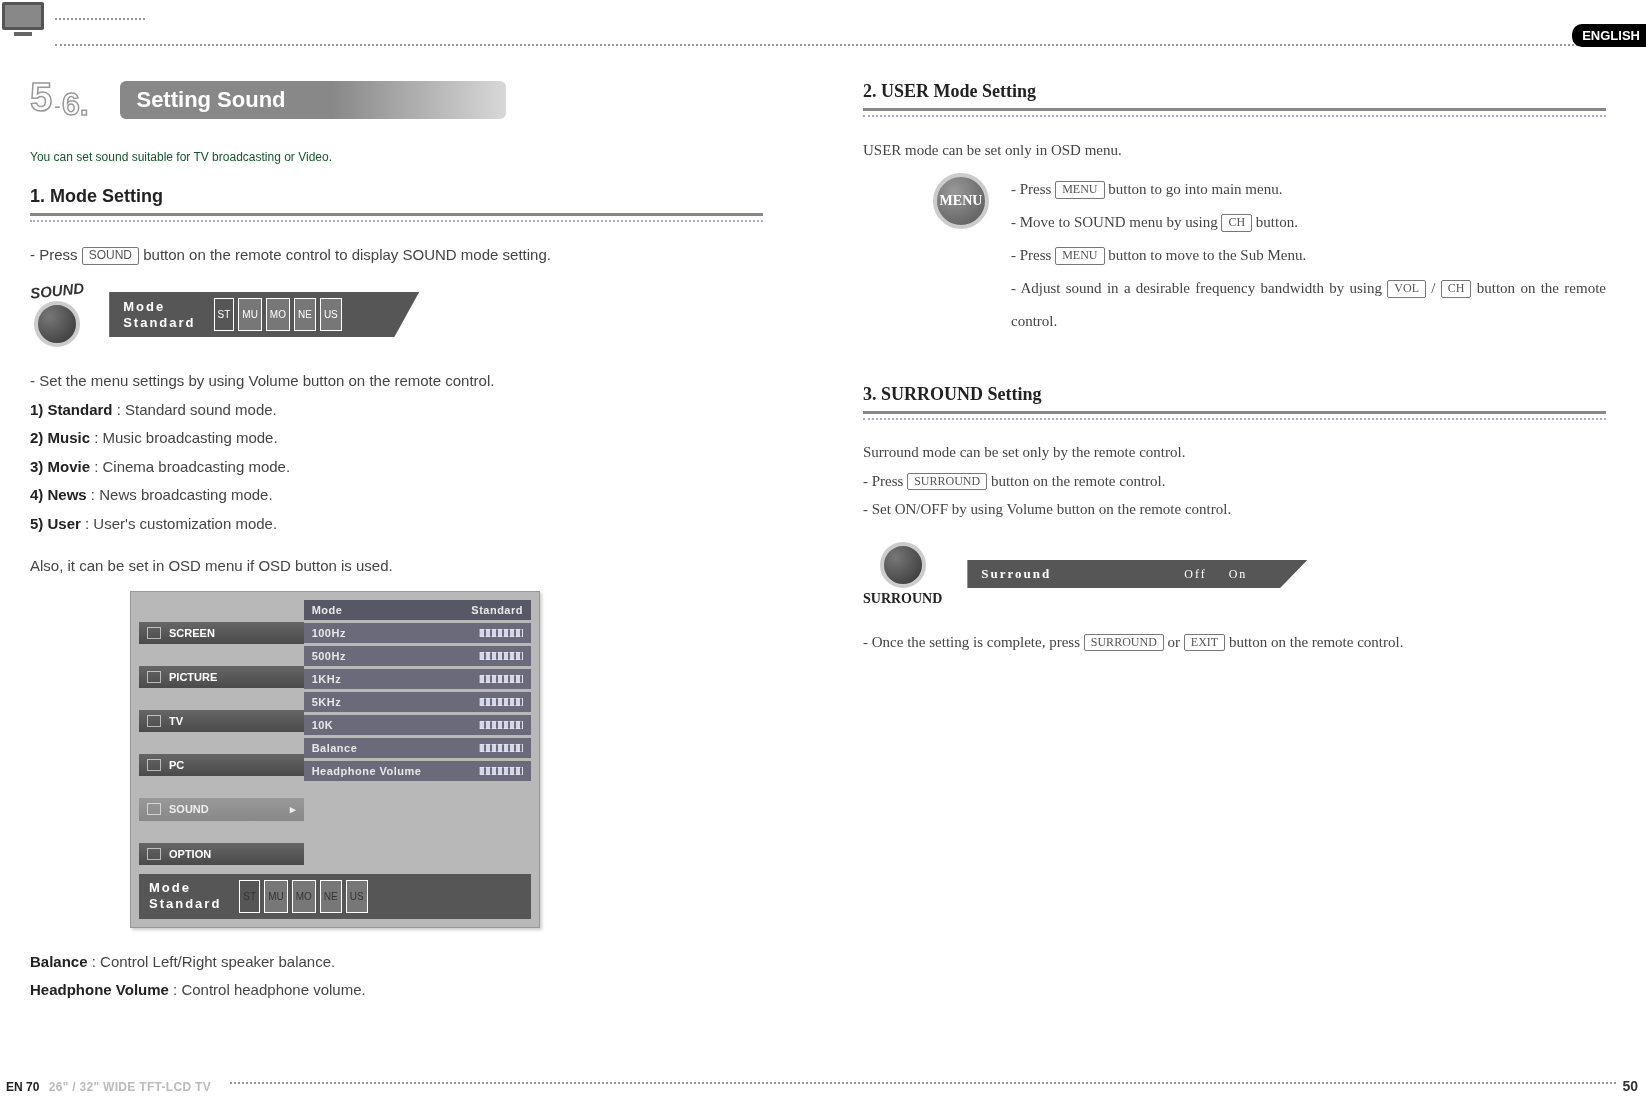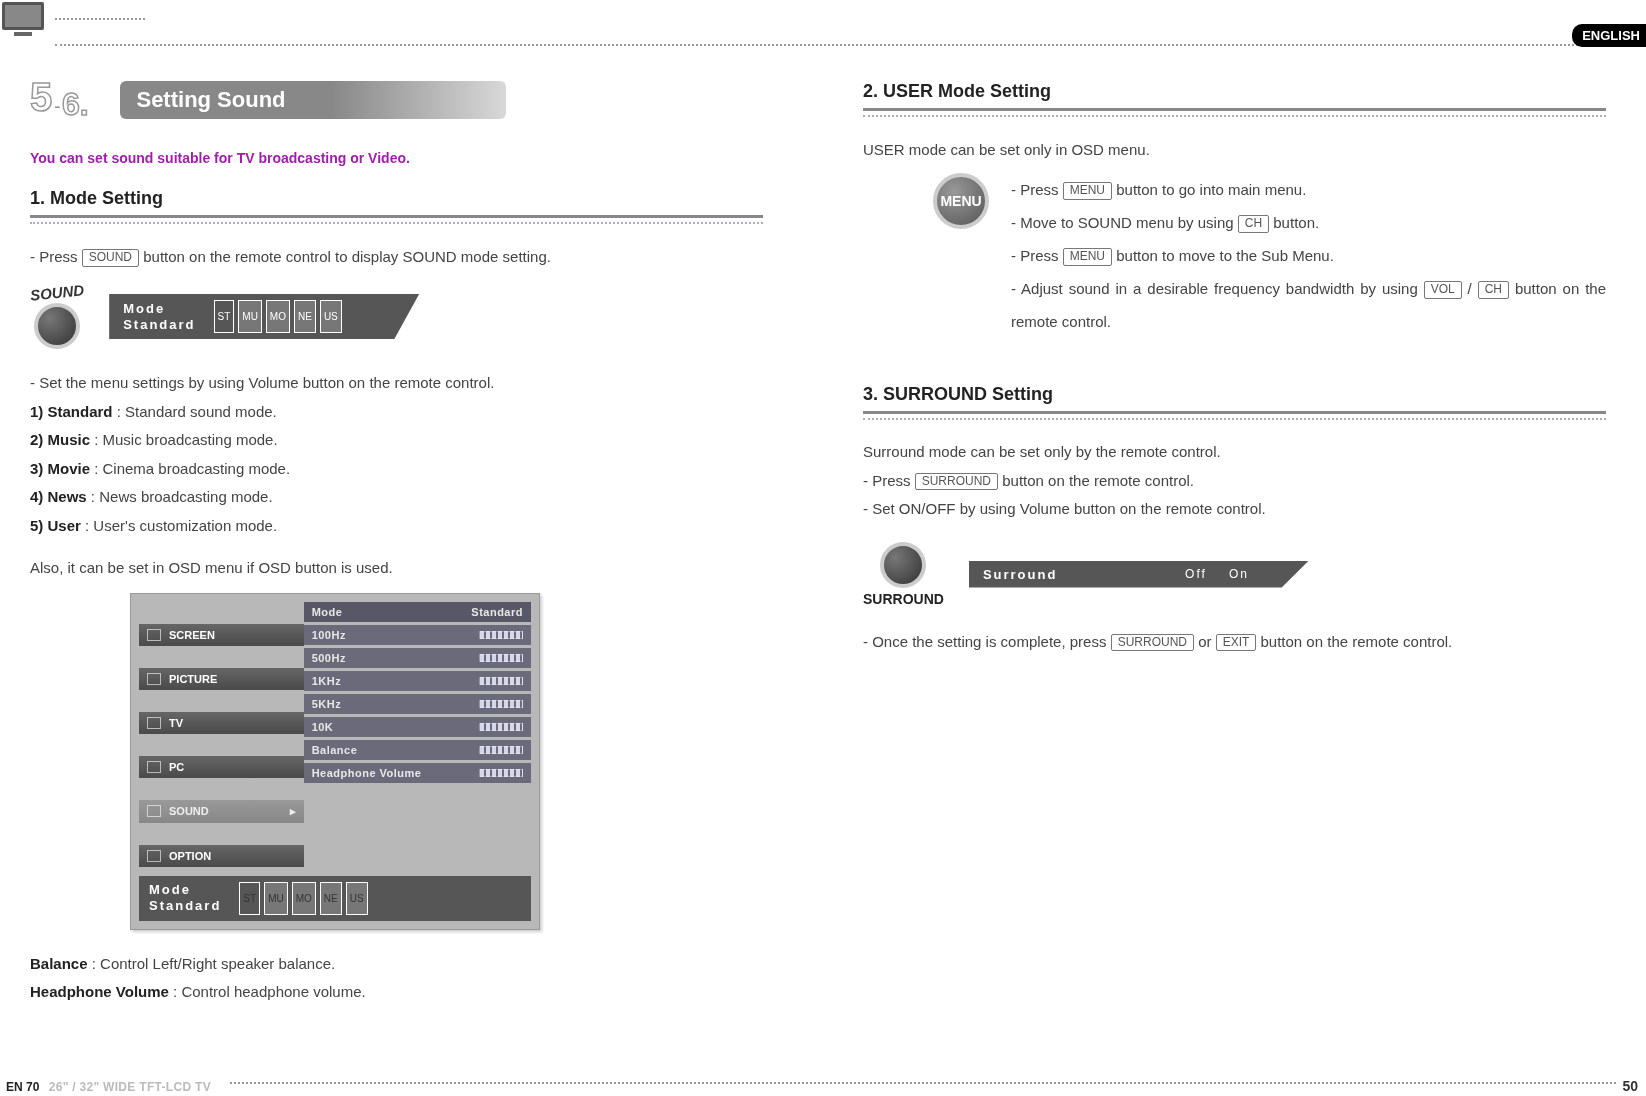"2. USER Mode Setting" .col.right { font-family: none -> Liberation Serif, serif }
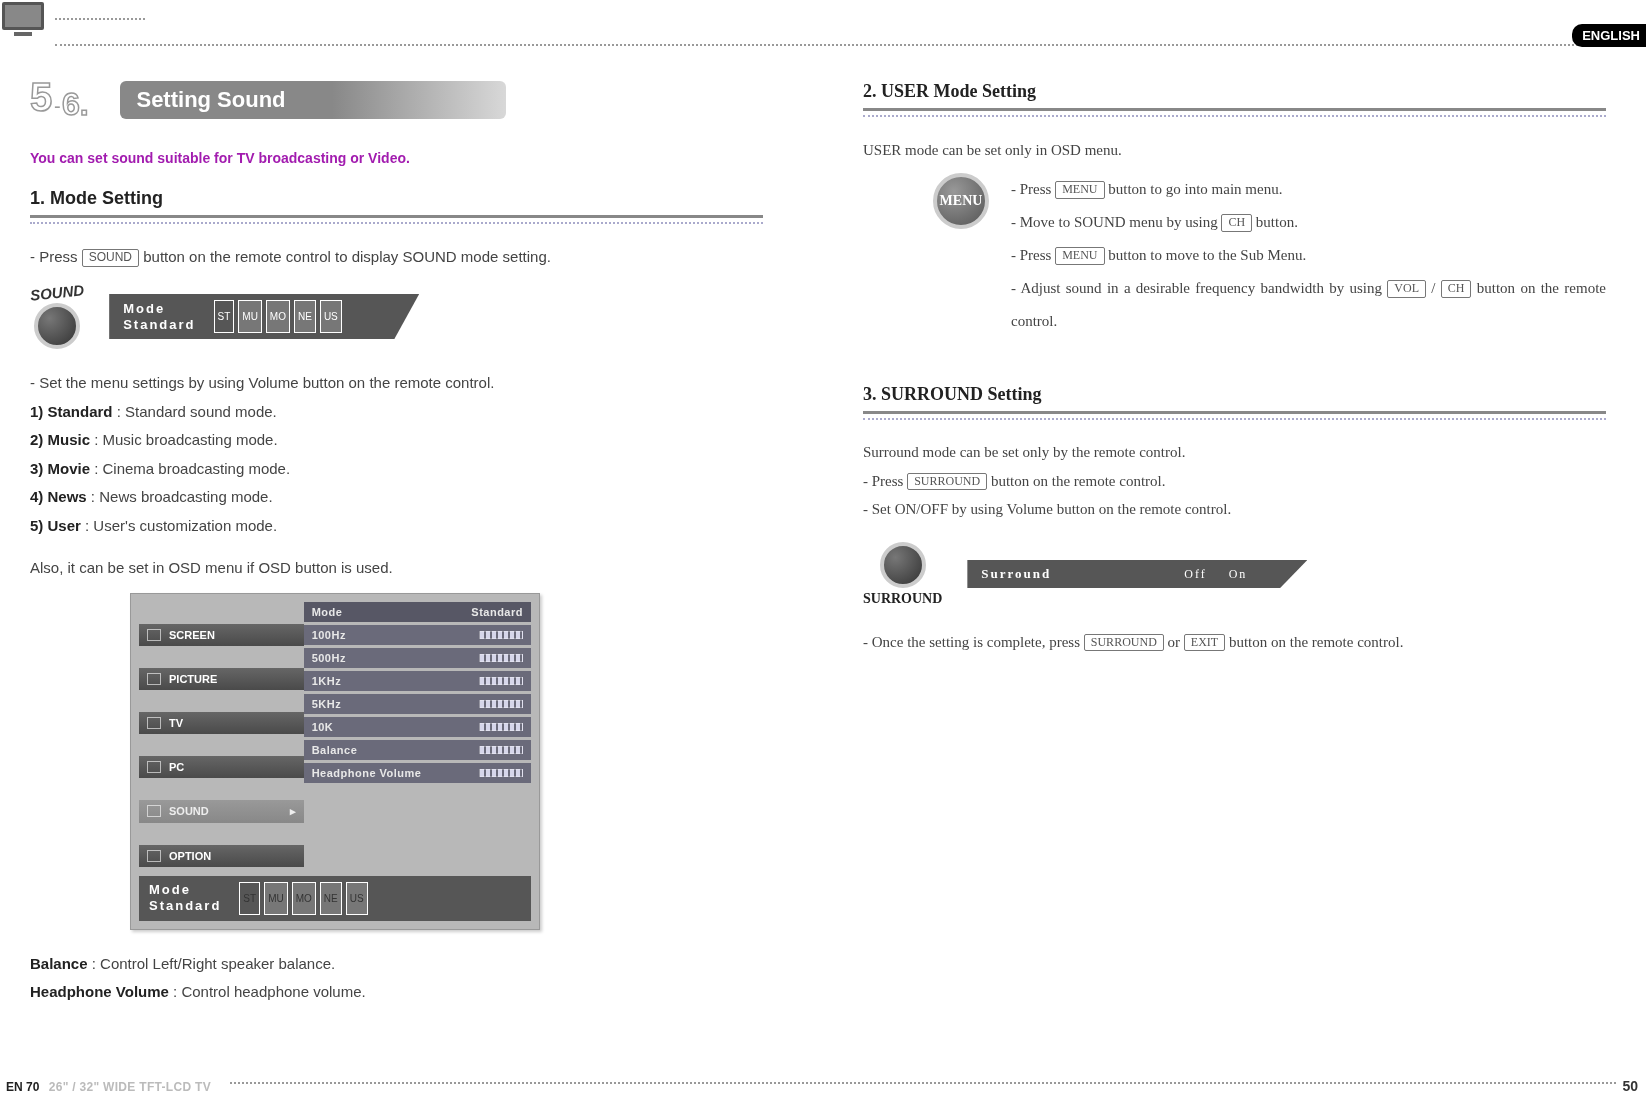"You can set sound suitable" .intro { color: #a21caf -> #14532d; font-size: 14px -> 12px; font-weight: bold -> none }
